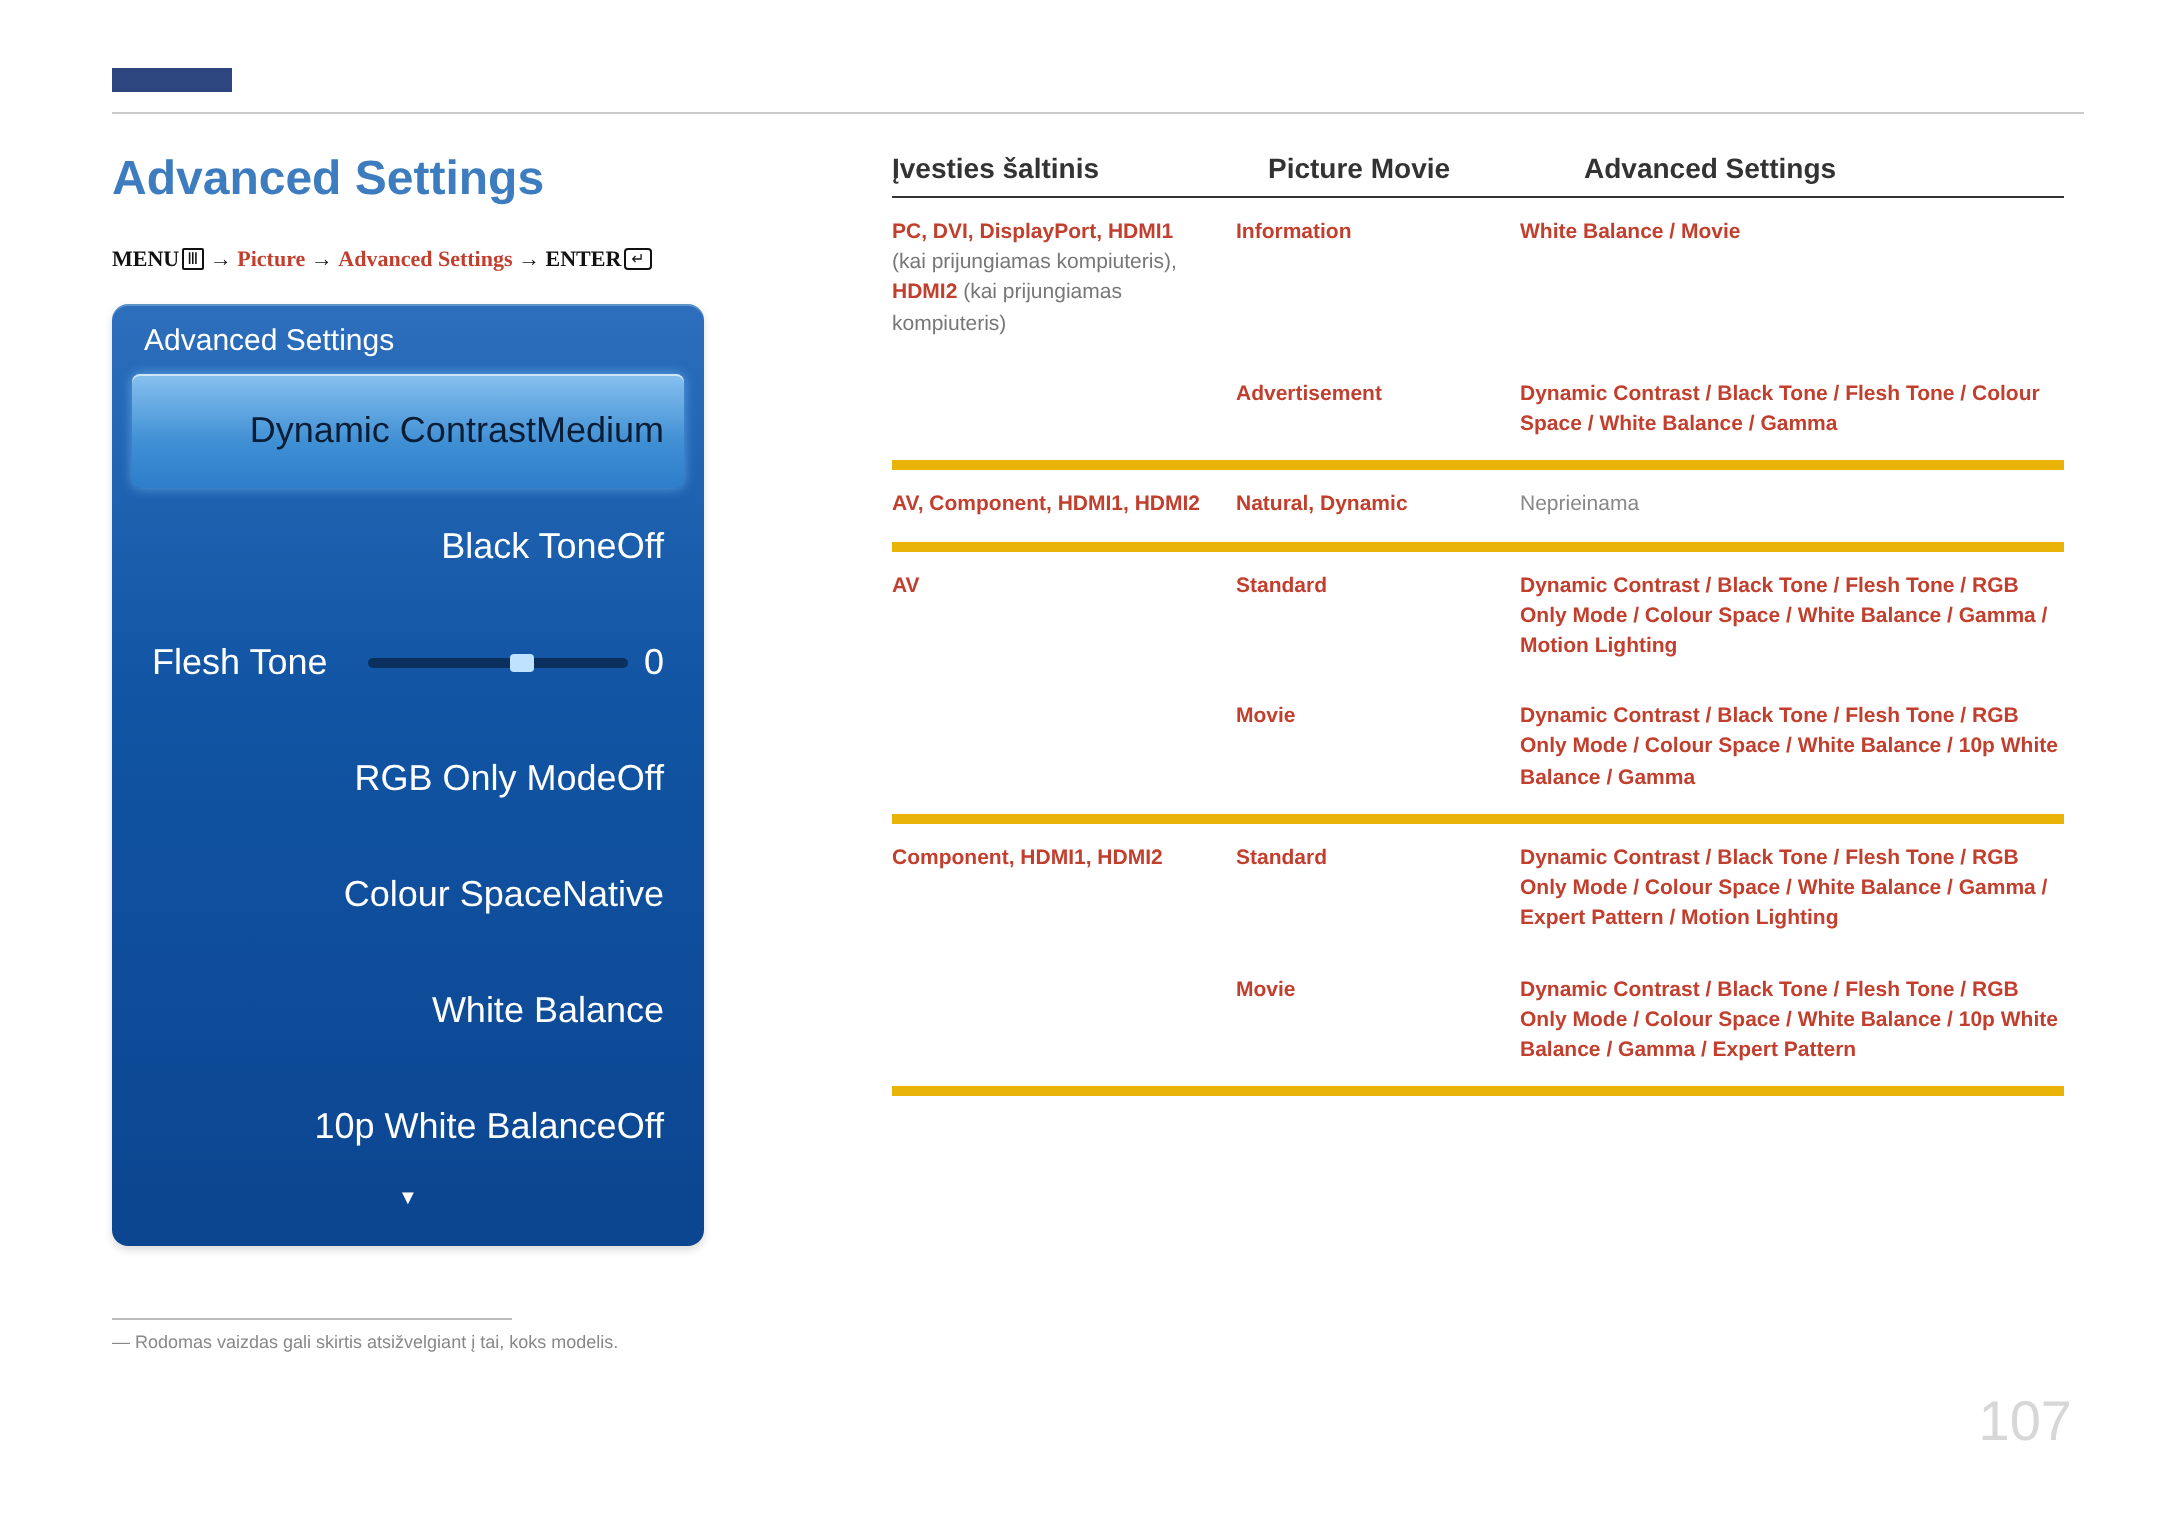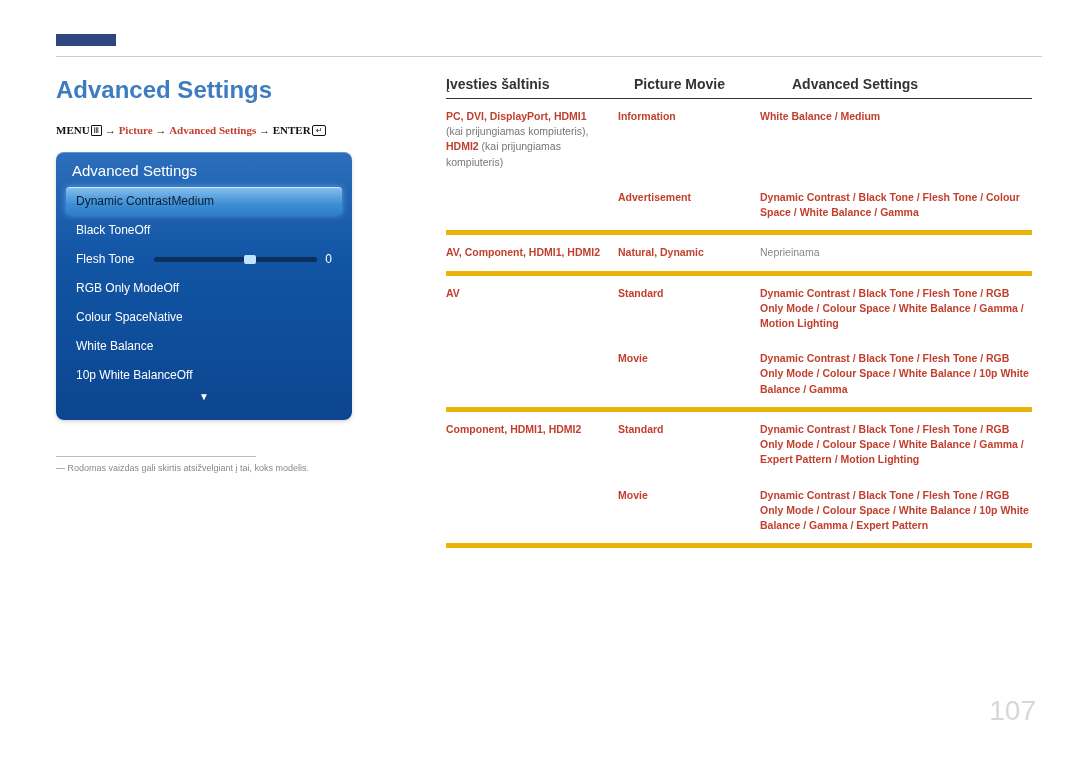"White Balance / Medium" b { text: Medium -> Movie }
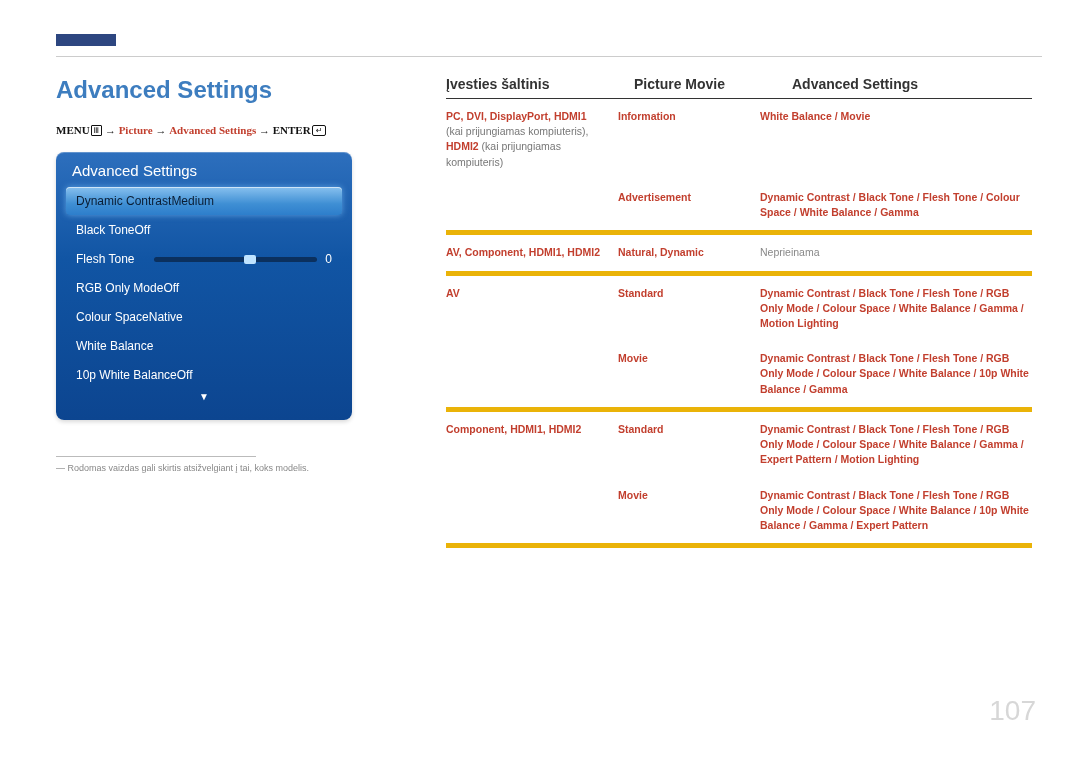"Dynamic Contrast" .panel-row { font-size: 12px -> 18px; justify-content: flex-start -> flex-end; padding: 7px 10px -> 18px 10px }
